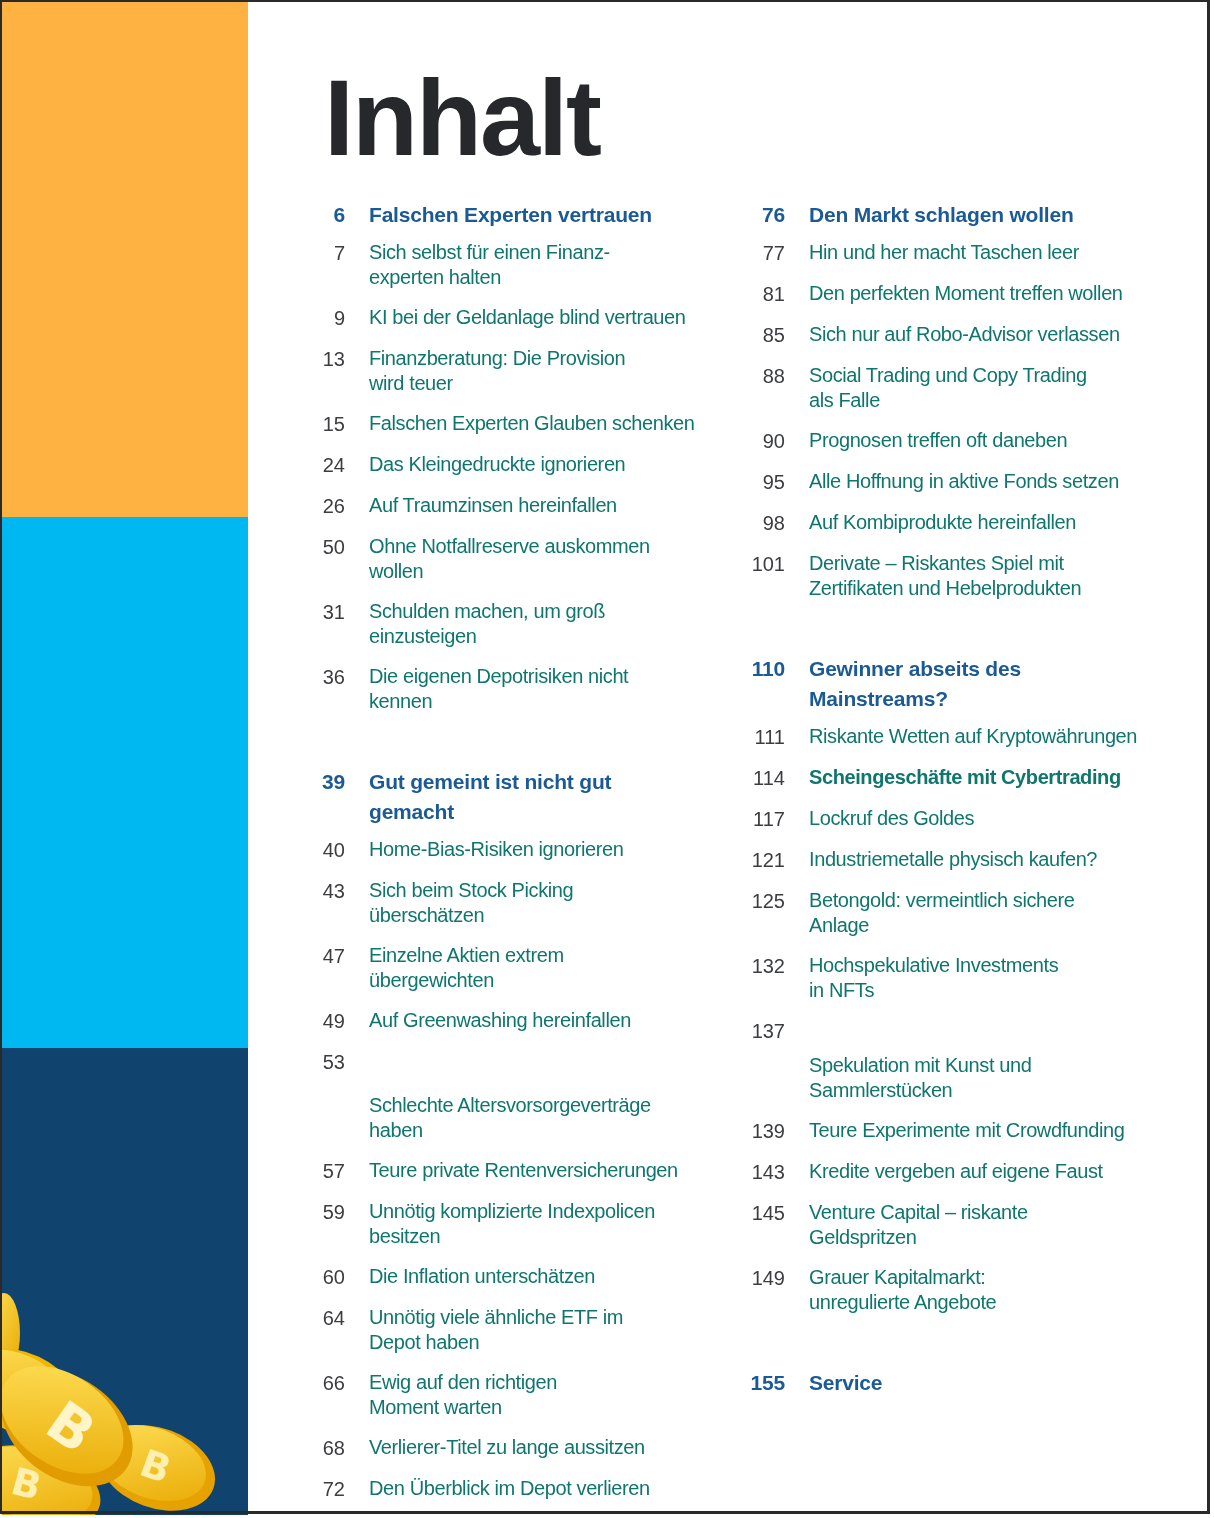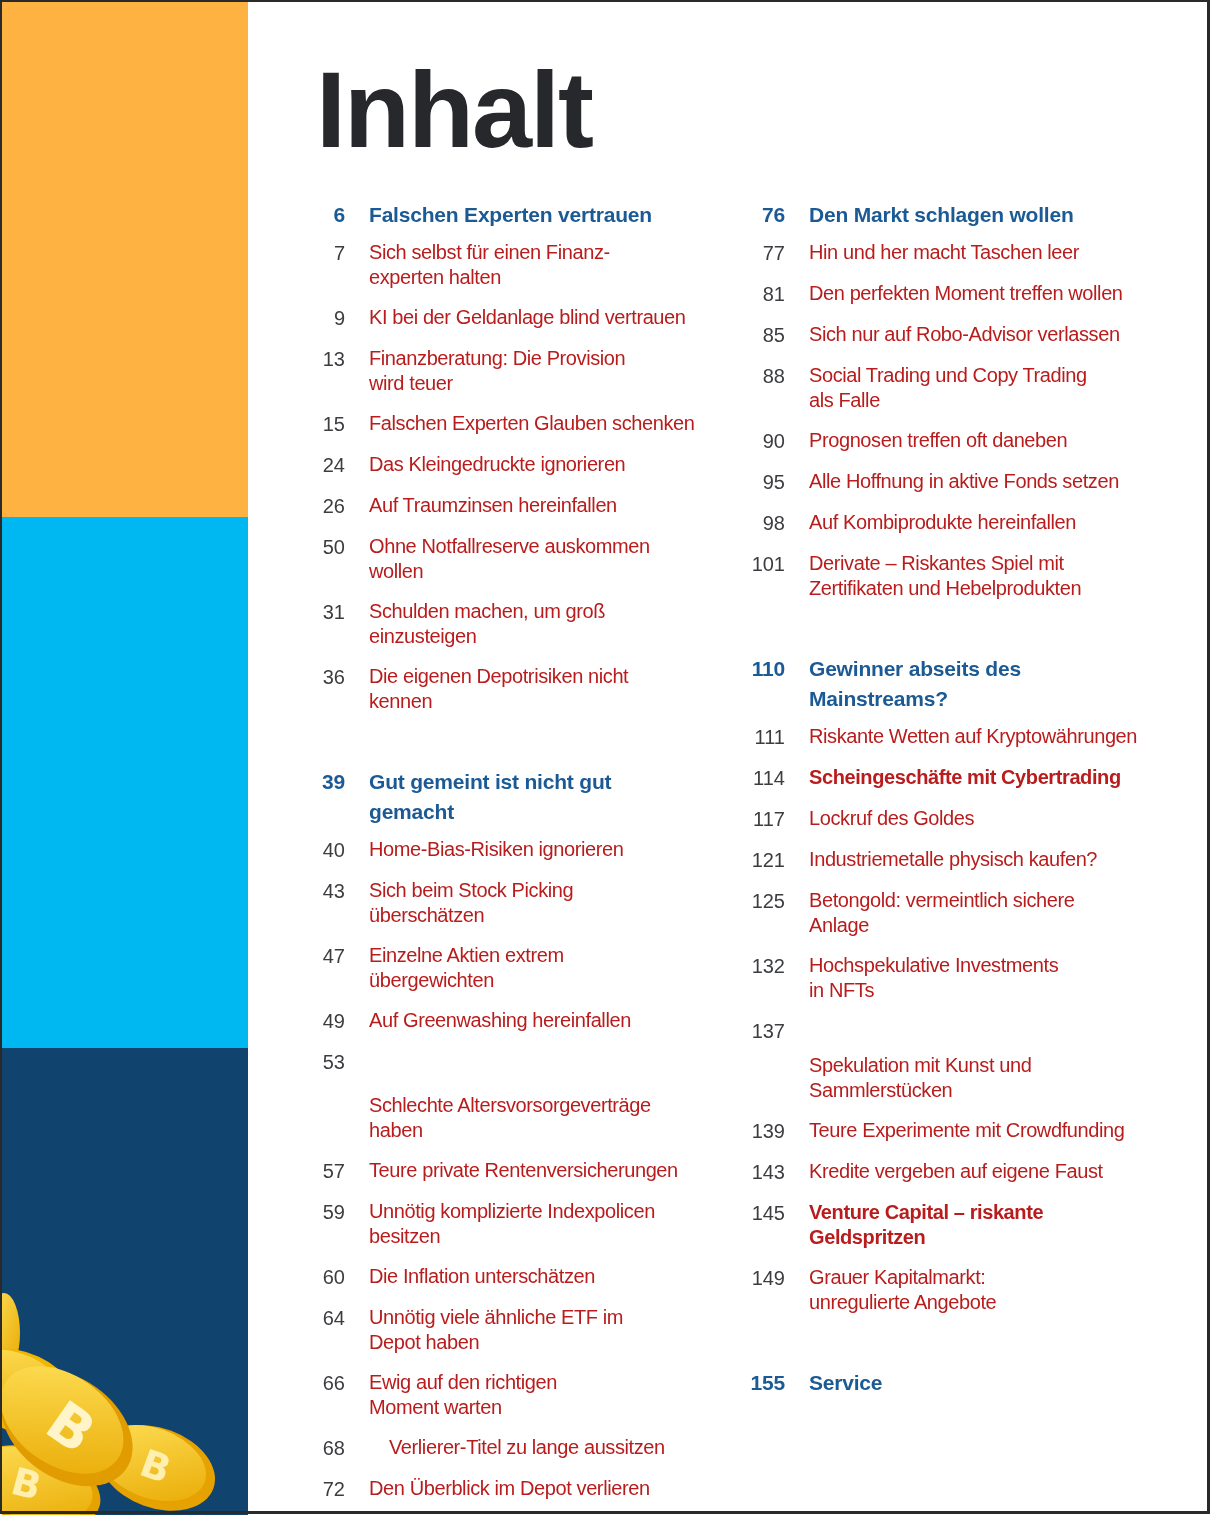"Inhalt" h1.title { margin: 4px -> 12px }
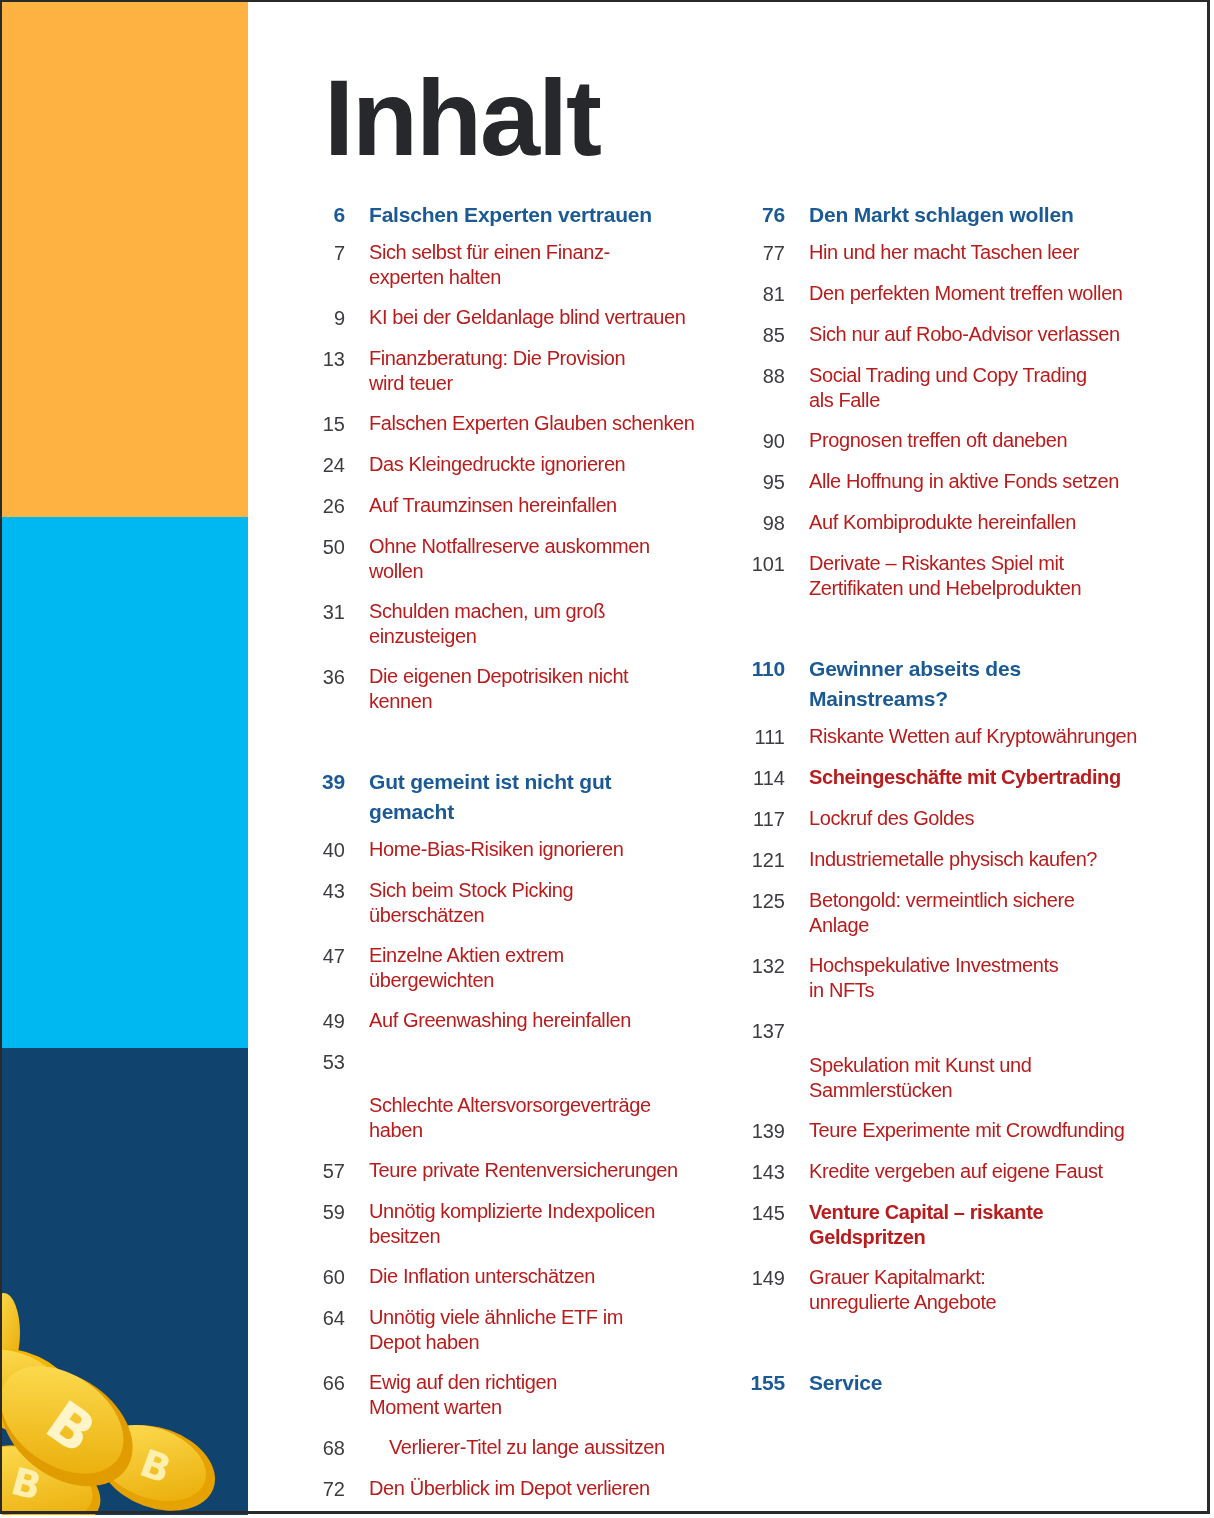"Sich selbst für einen Finanz-" .label { color: #b91c1c -> #0f766e }
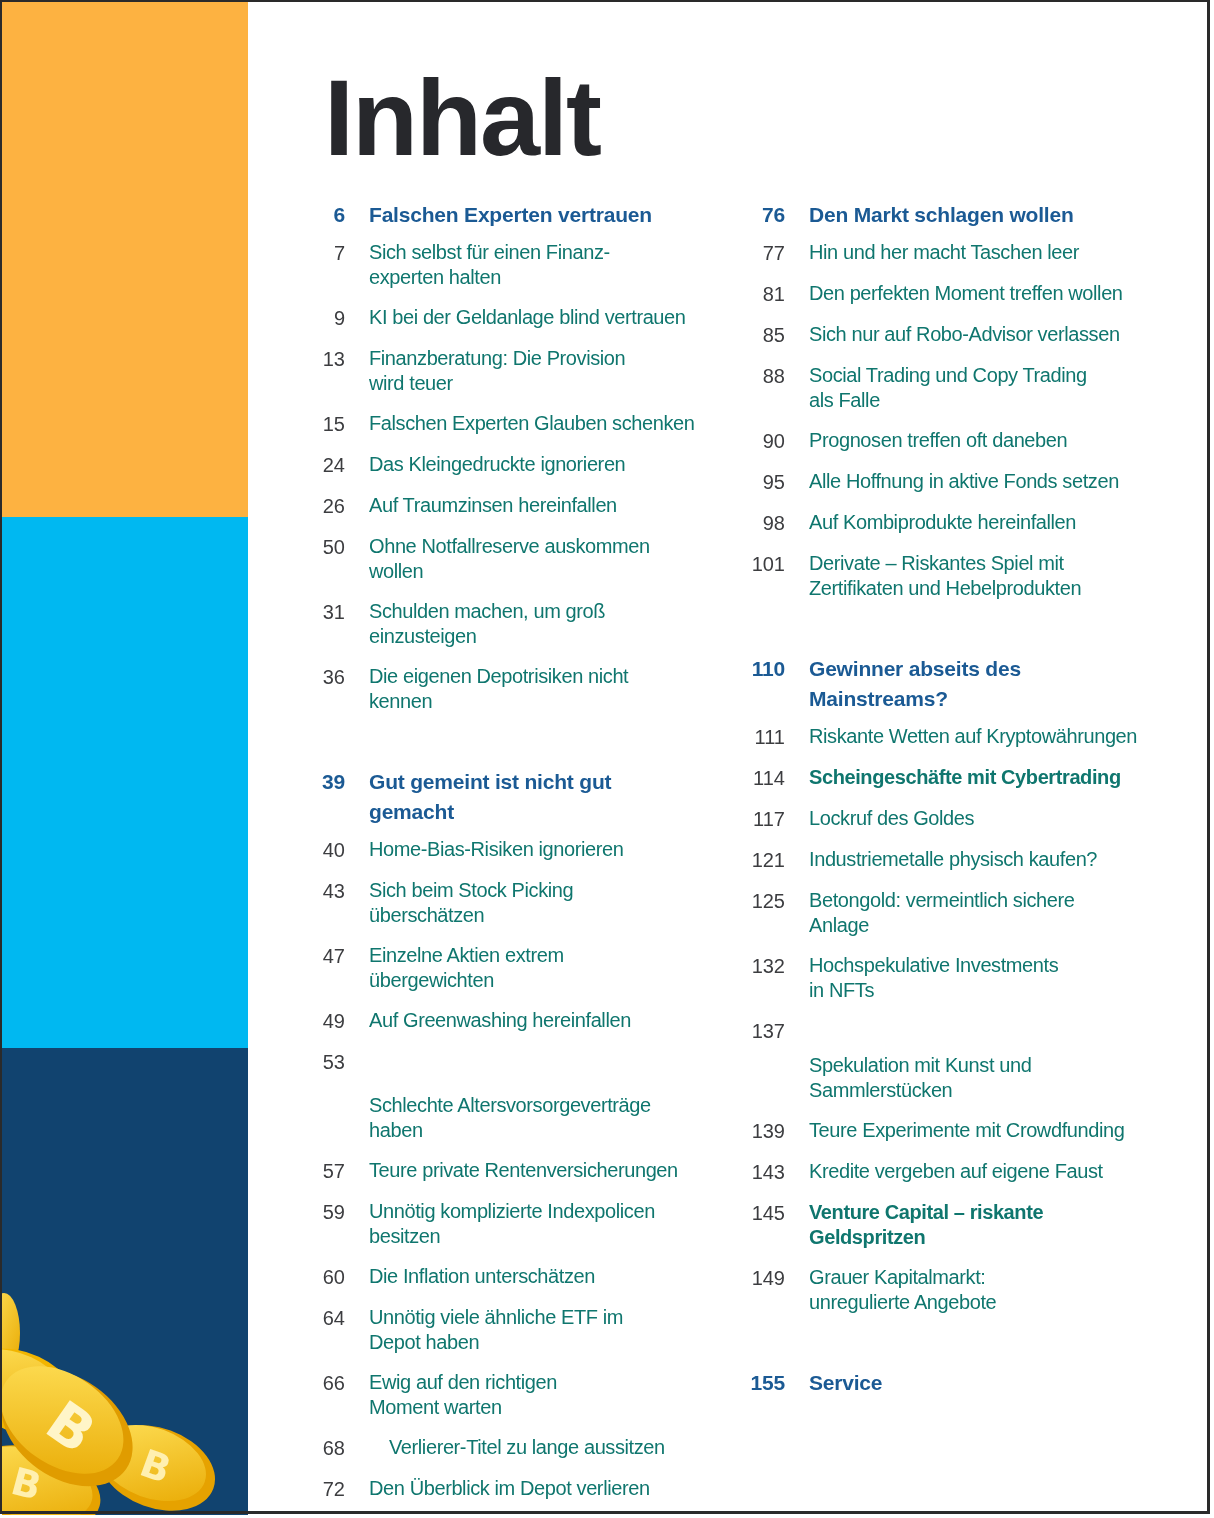"Venture Capital – riskante" span.label { font-weight: bold -> none }
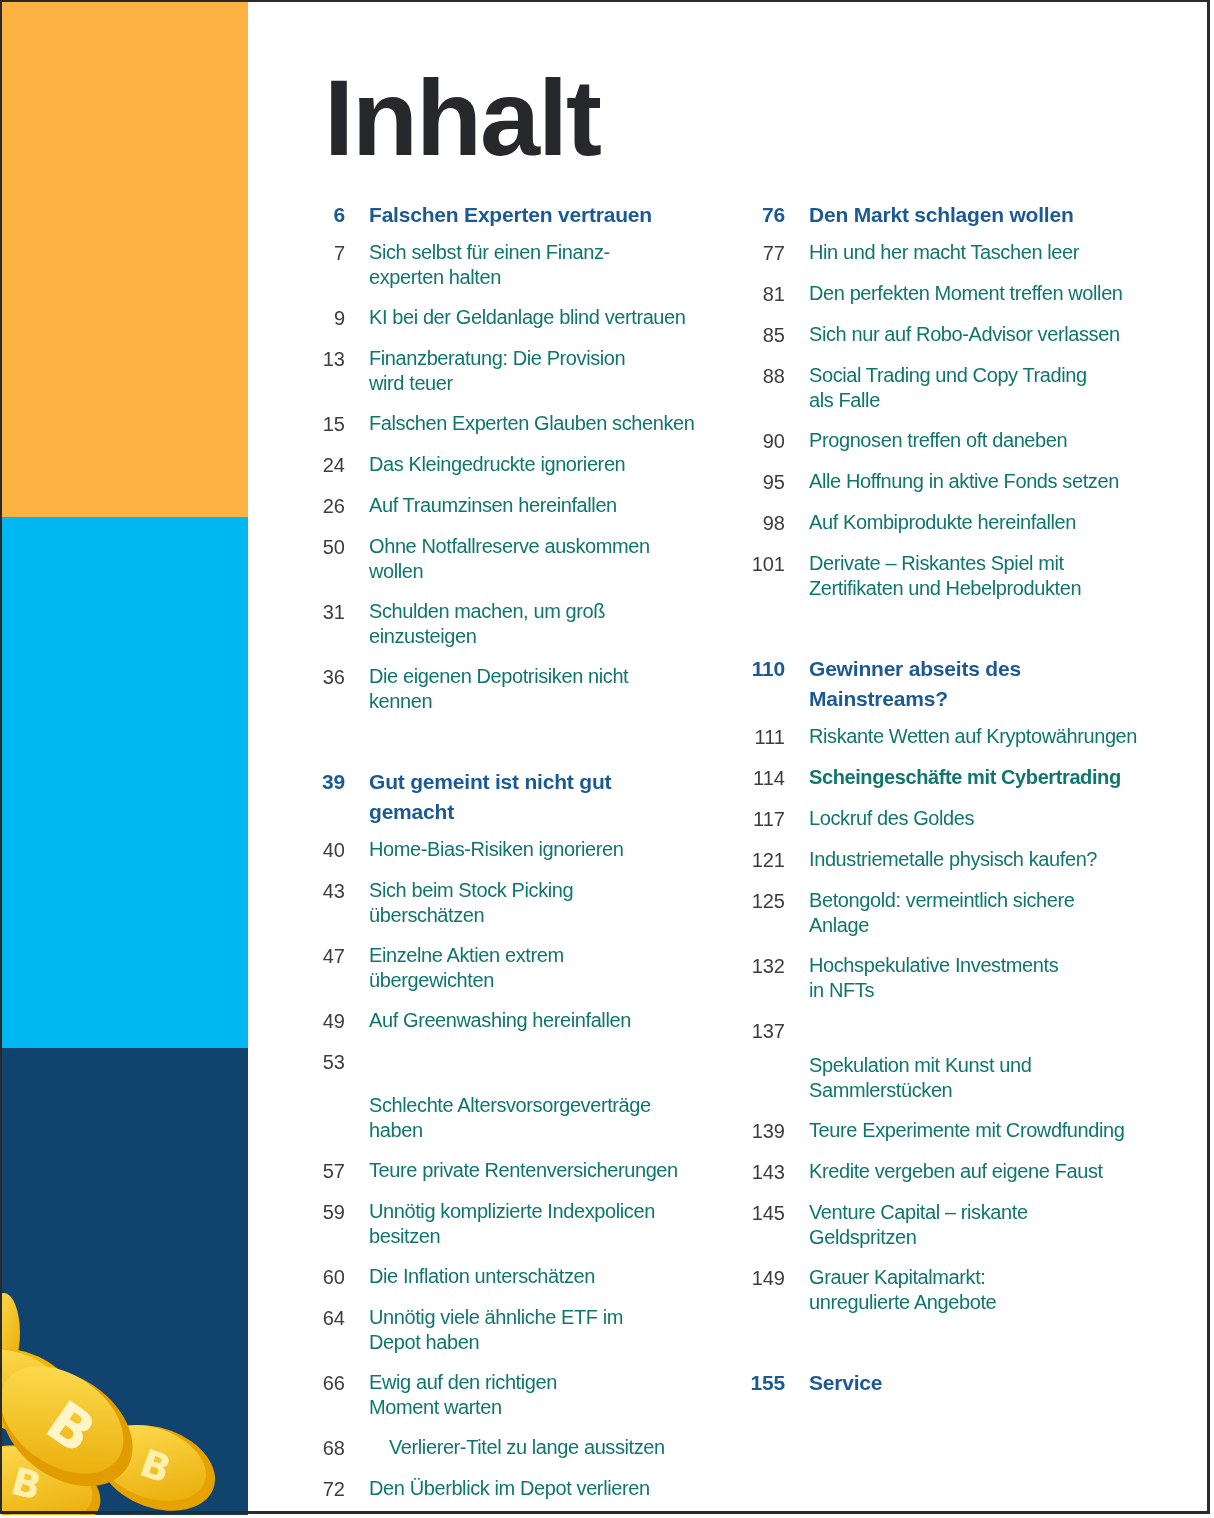"Verlierer-Titel zu lange aussitzen" span.label { margin-left: 20px -> none }
